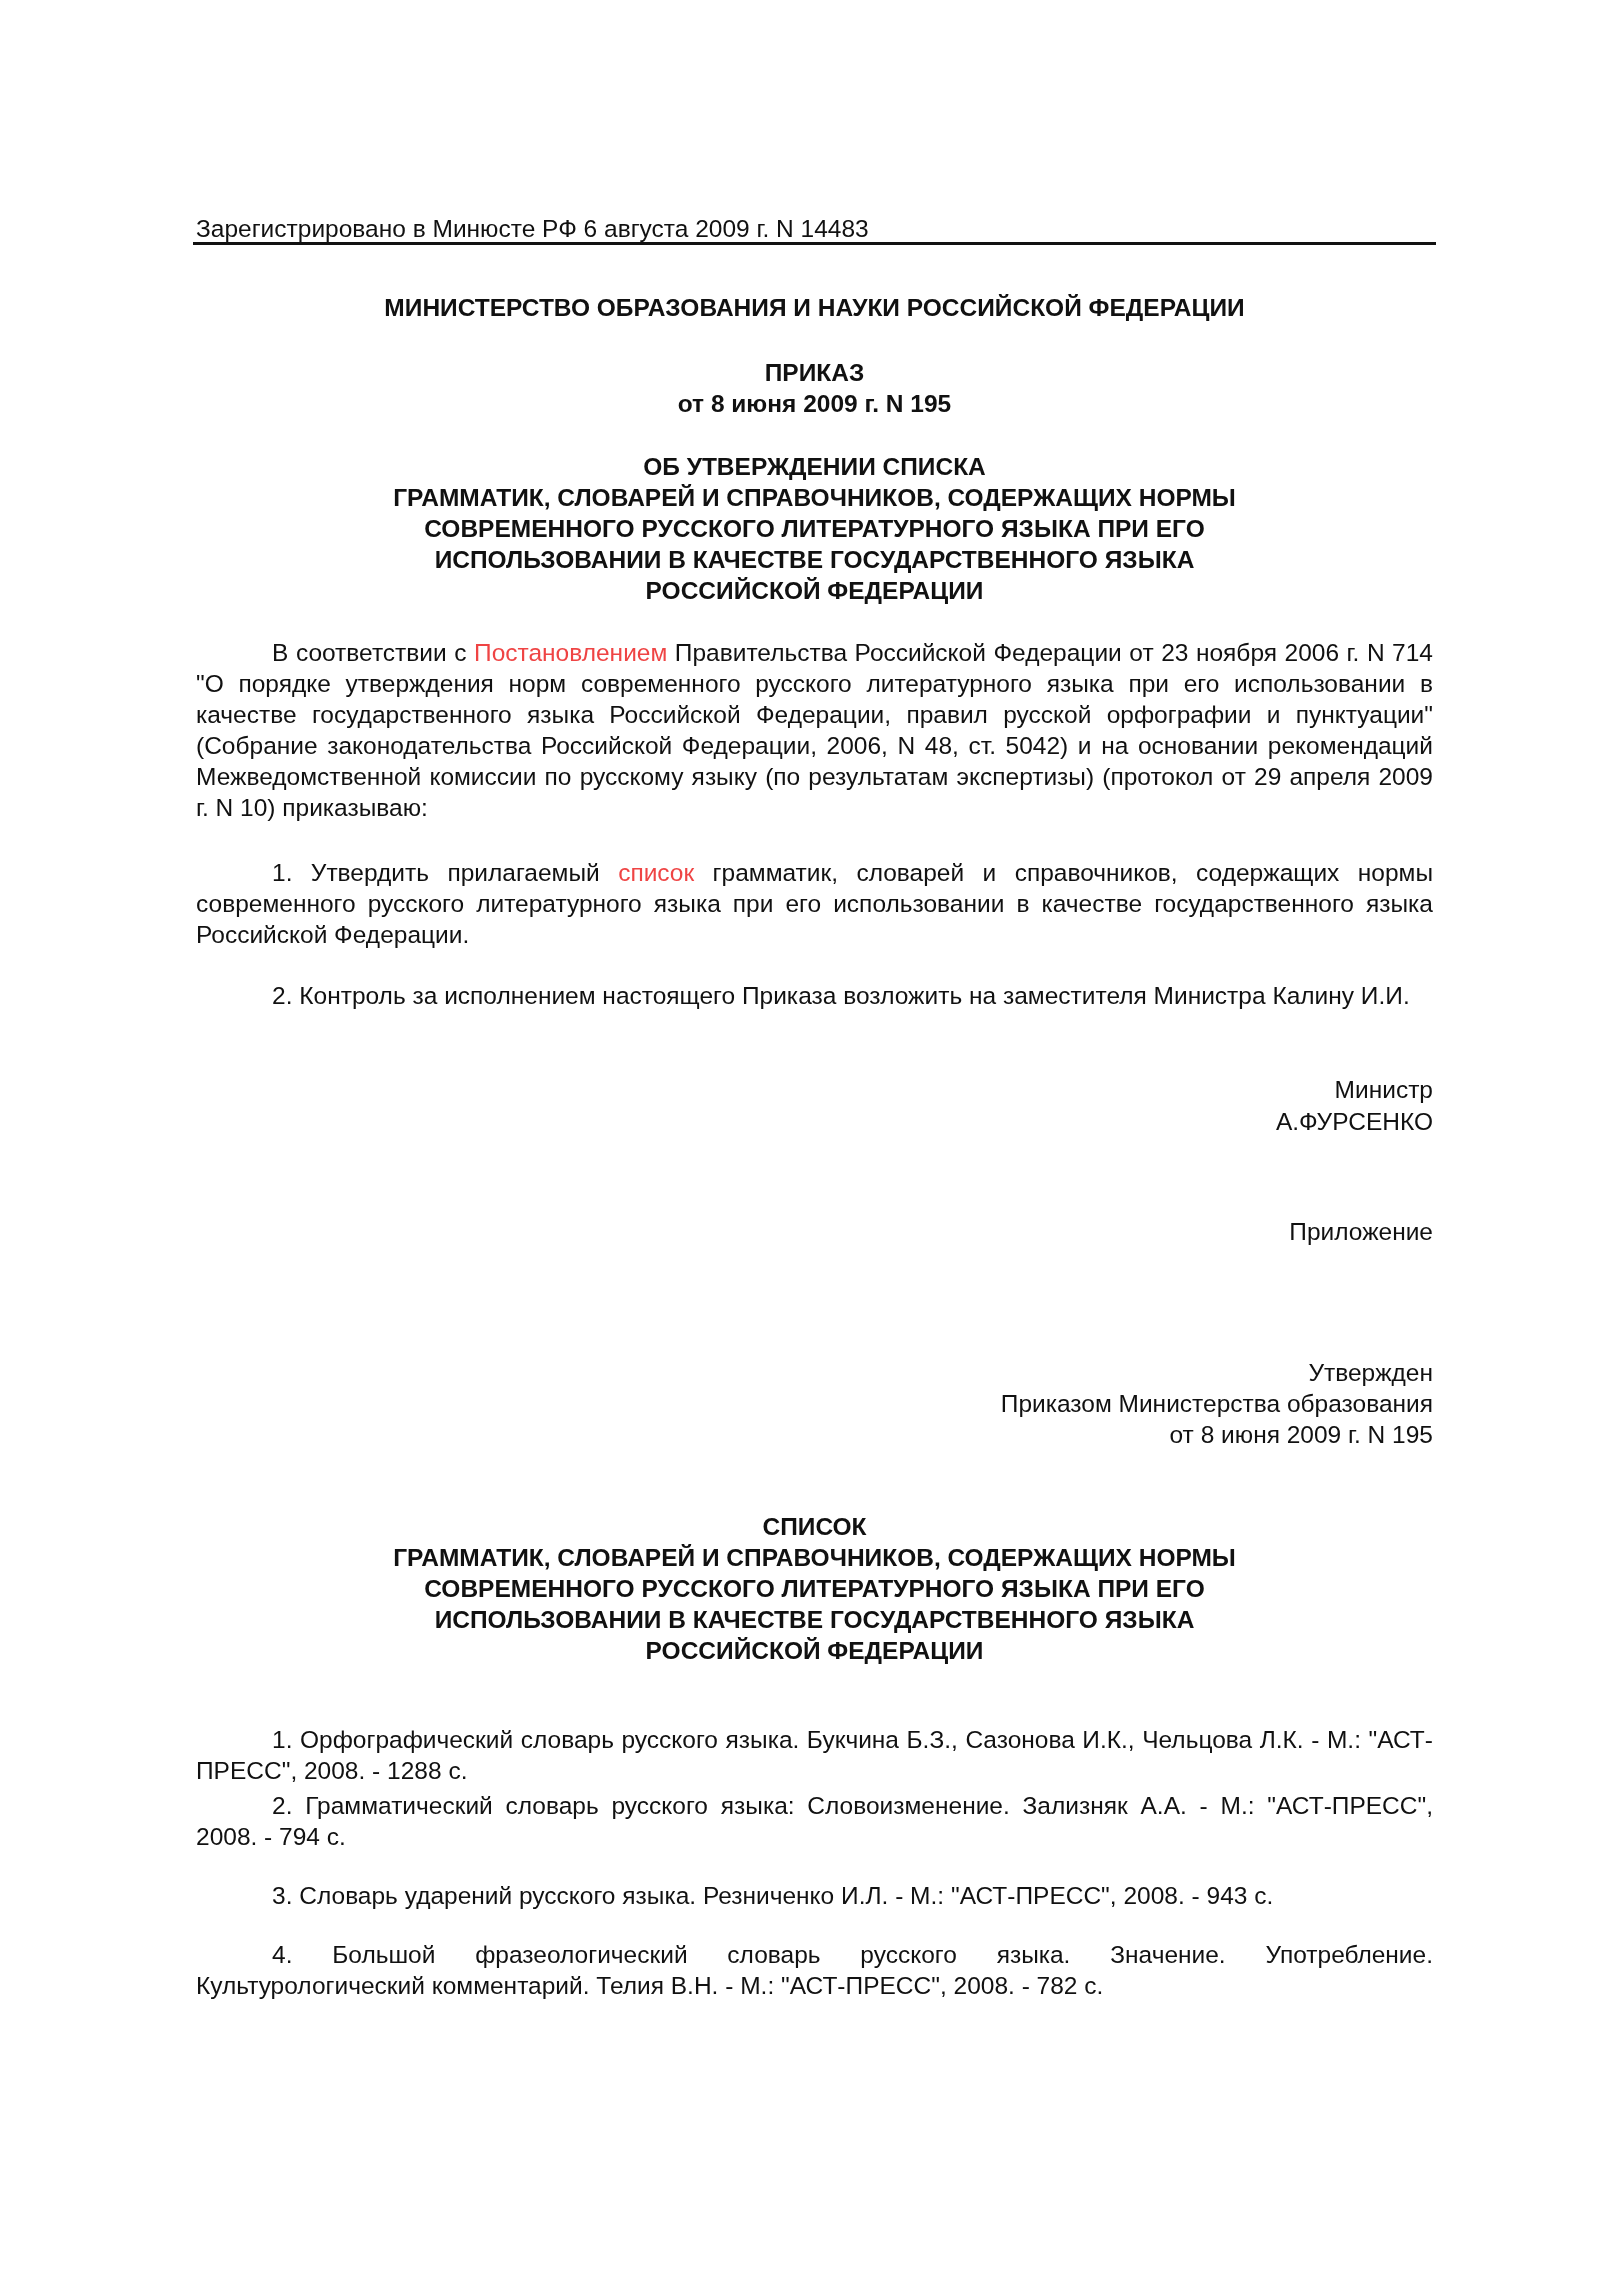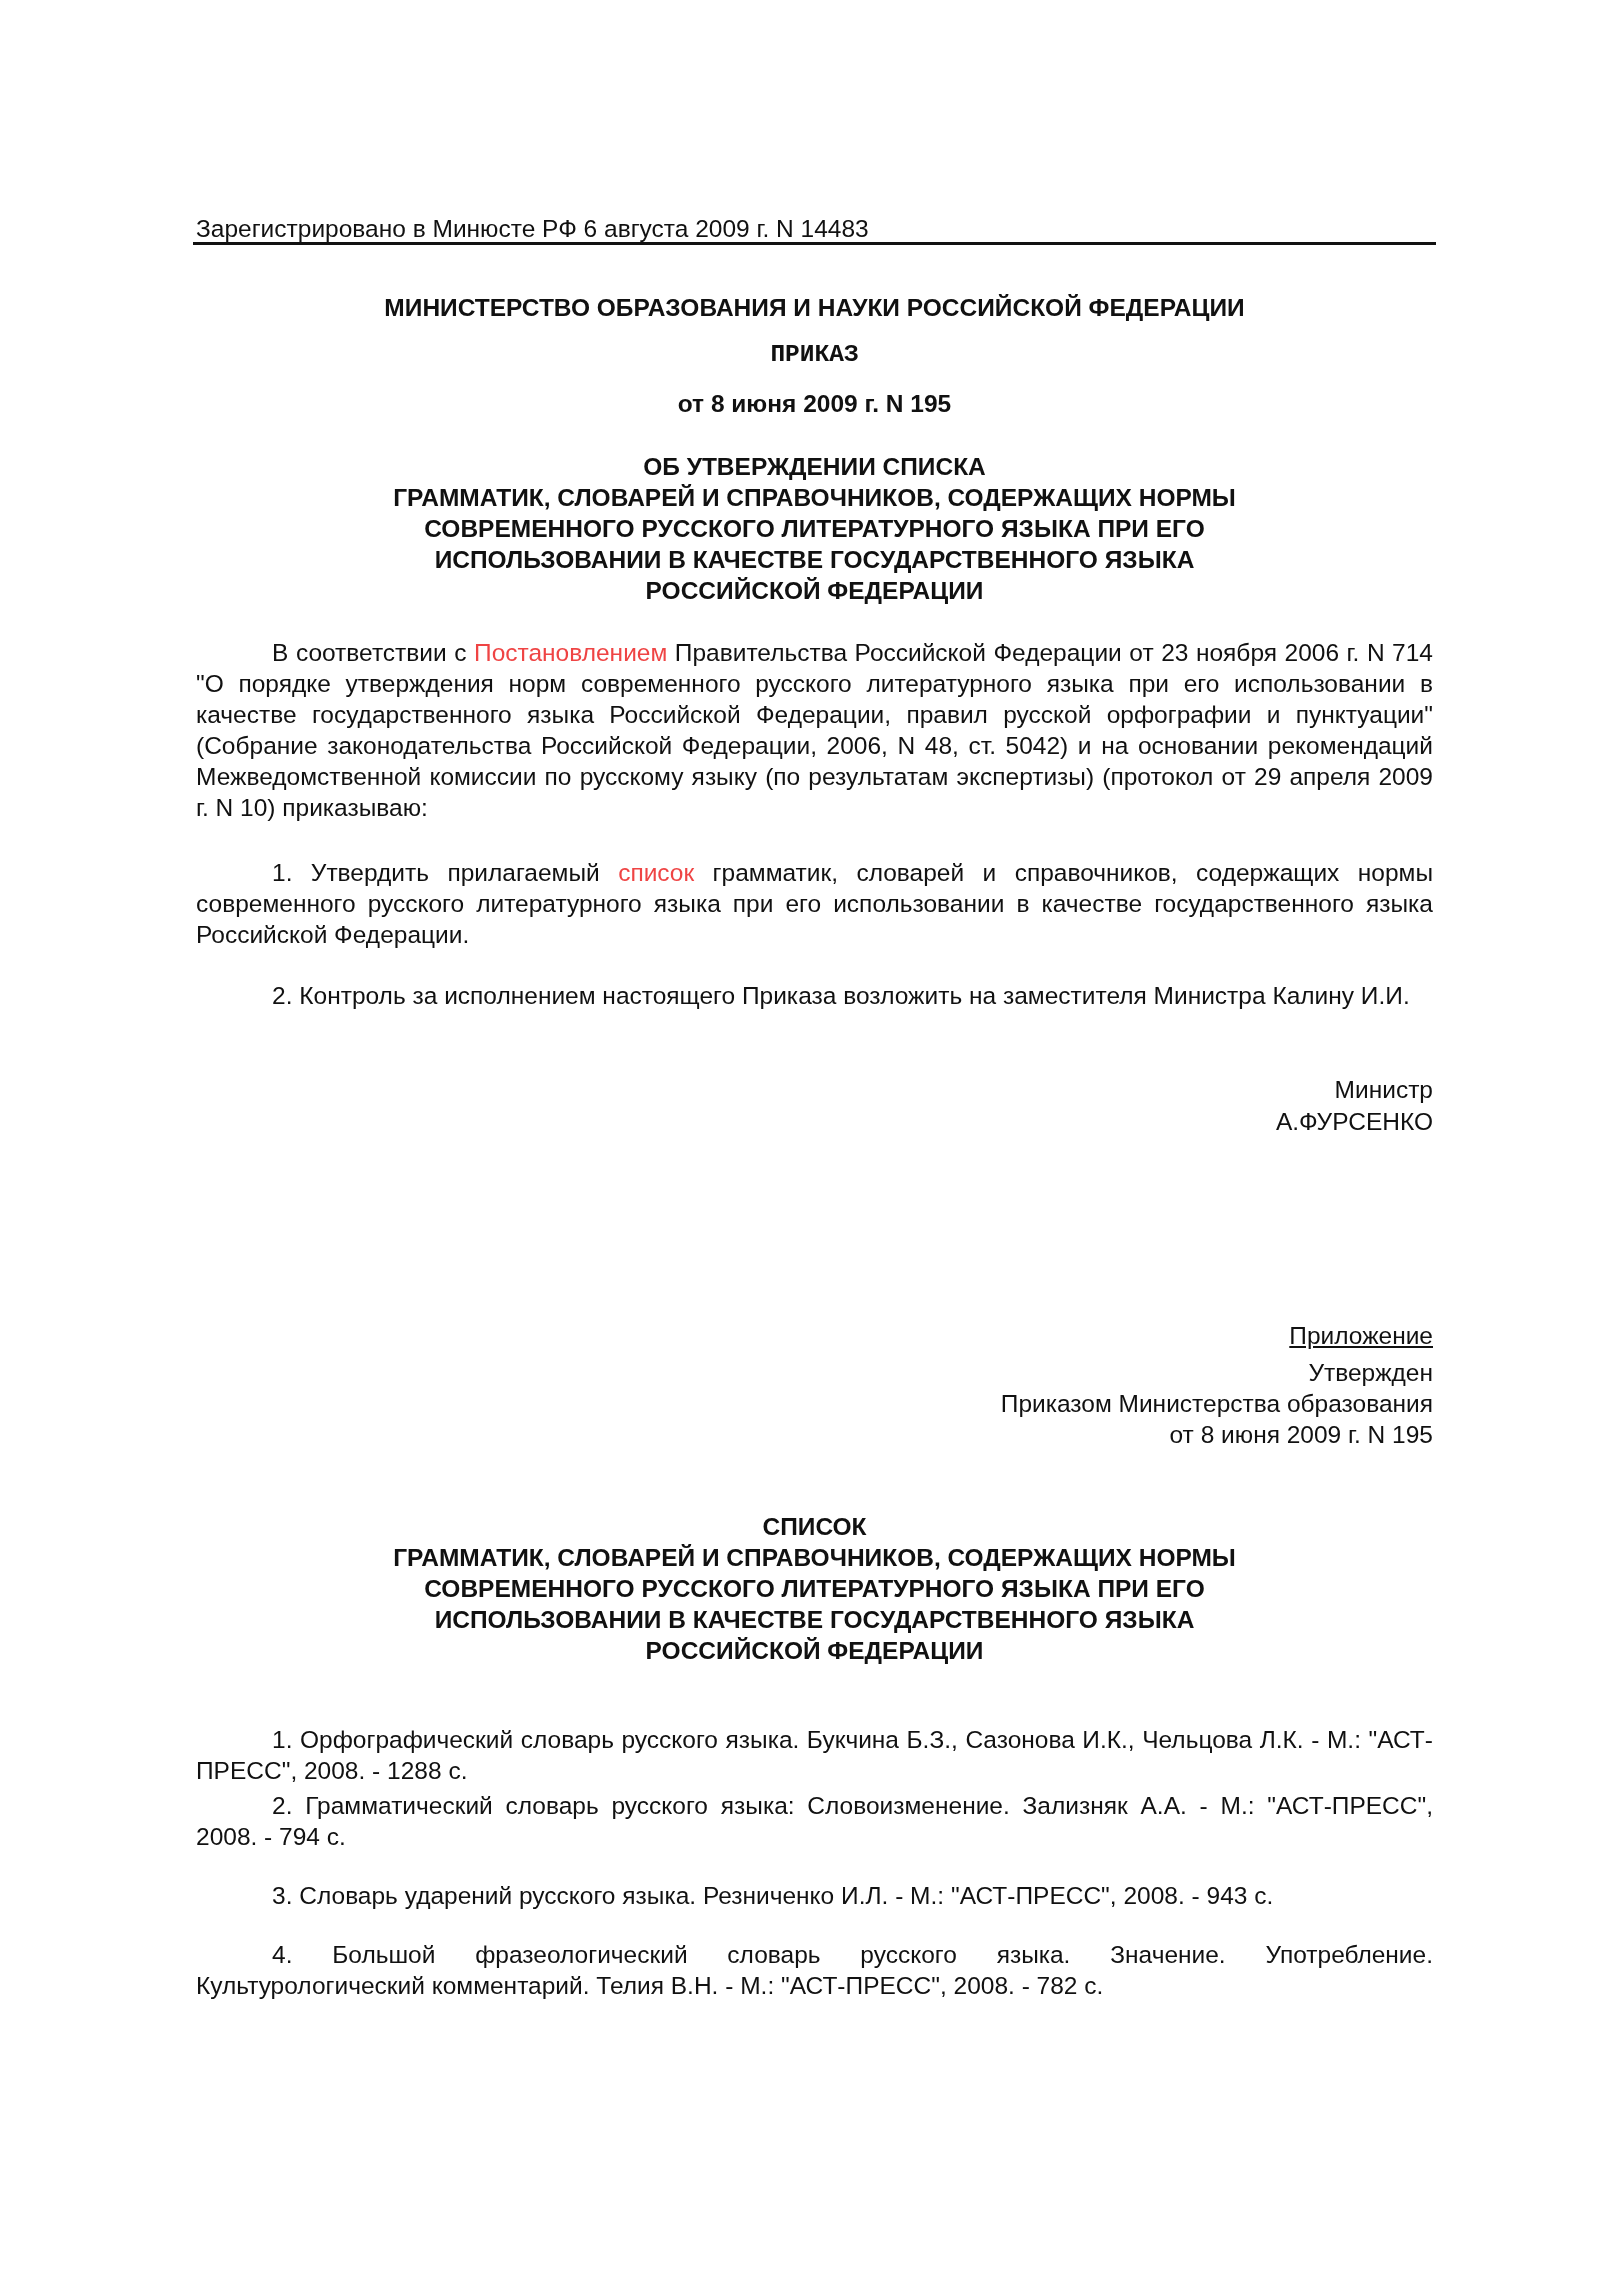"ПРИКАЗ" div.center-bold { font-family: Liberation Mono, monospace -> none; top: 339px -> 357px }
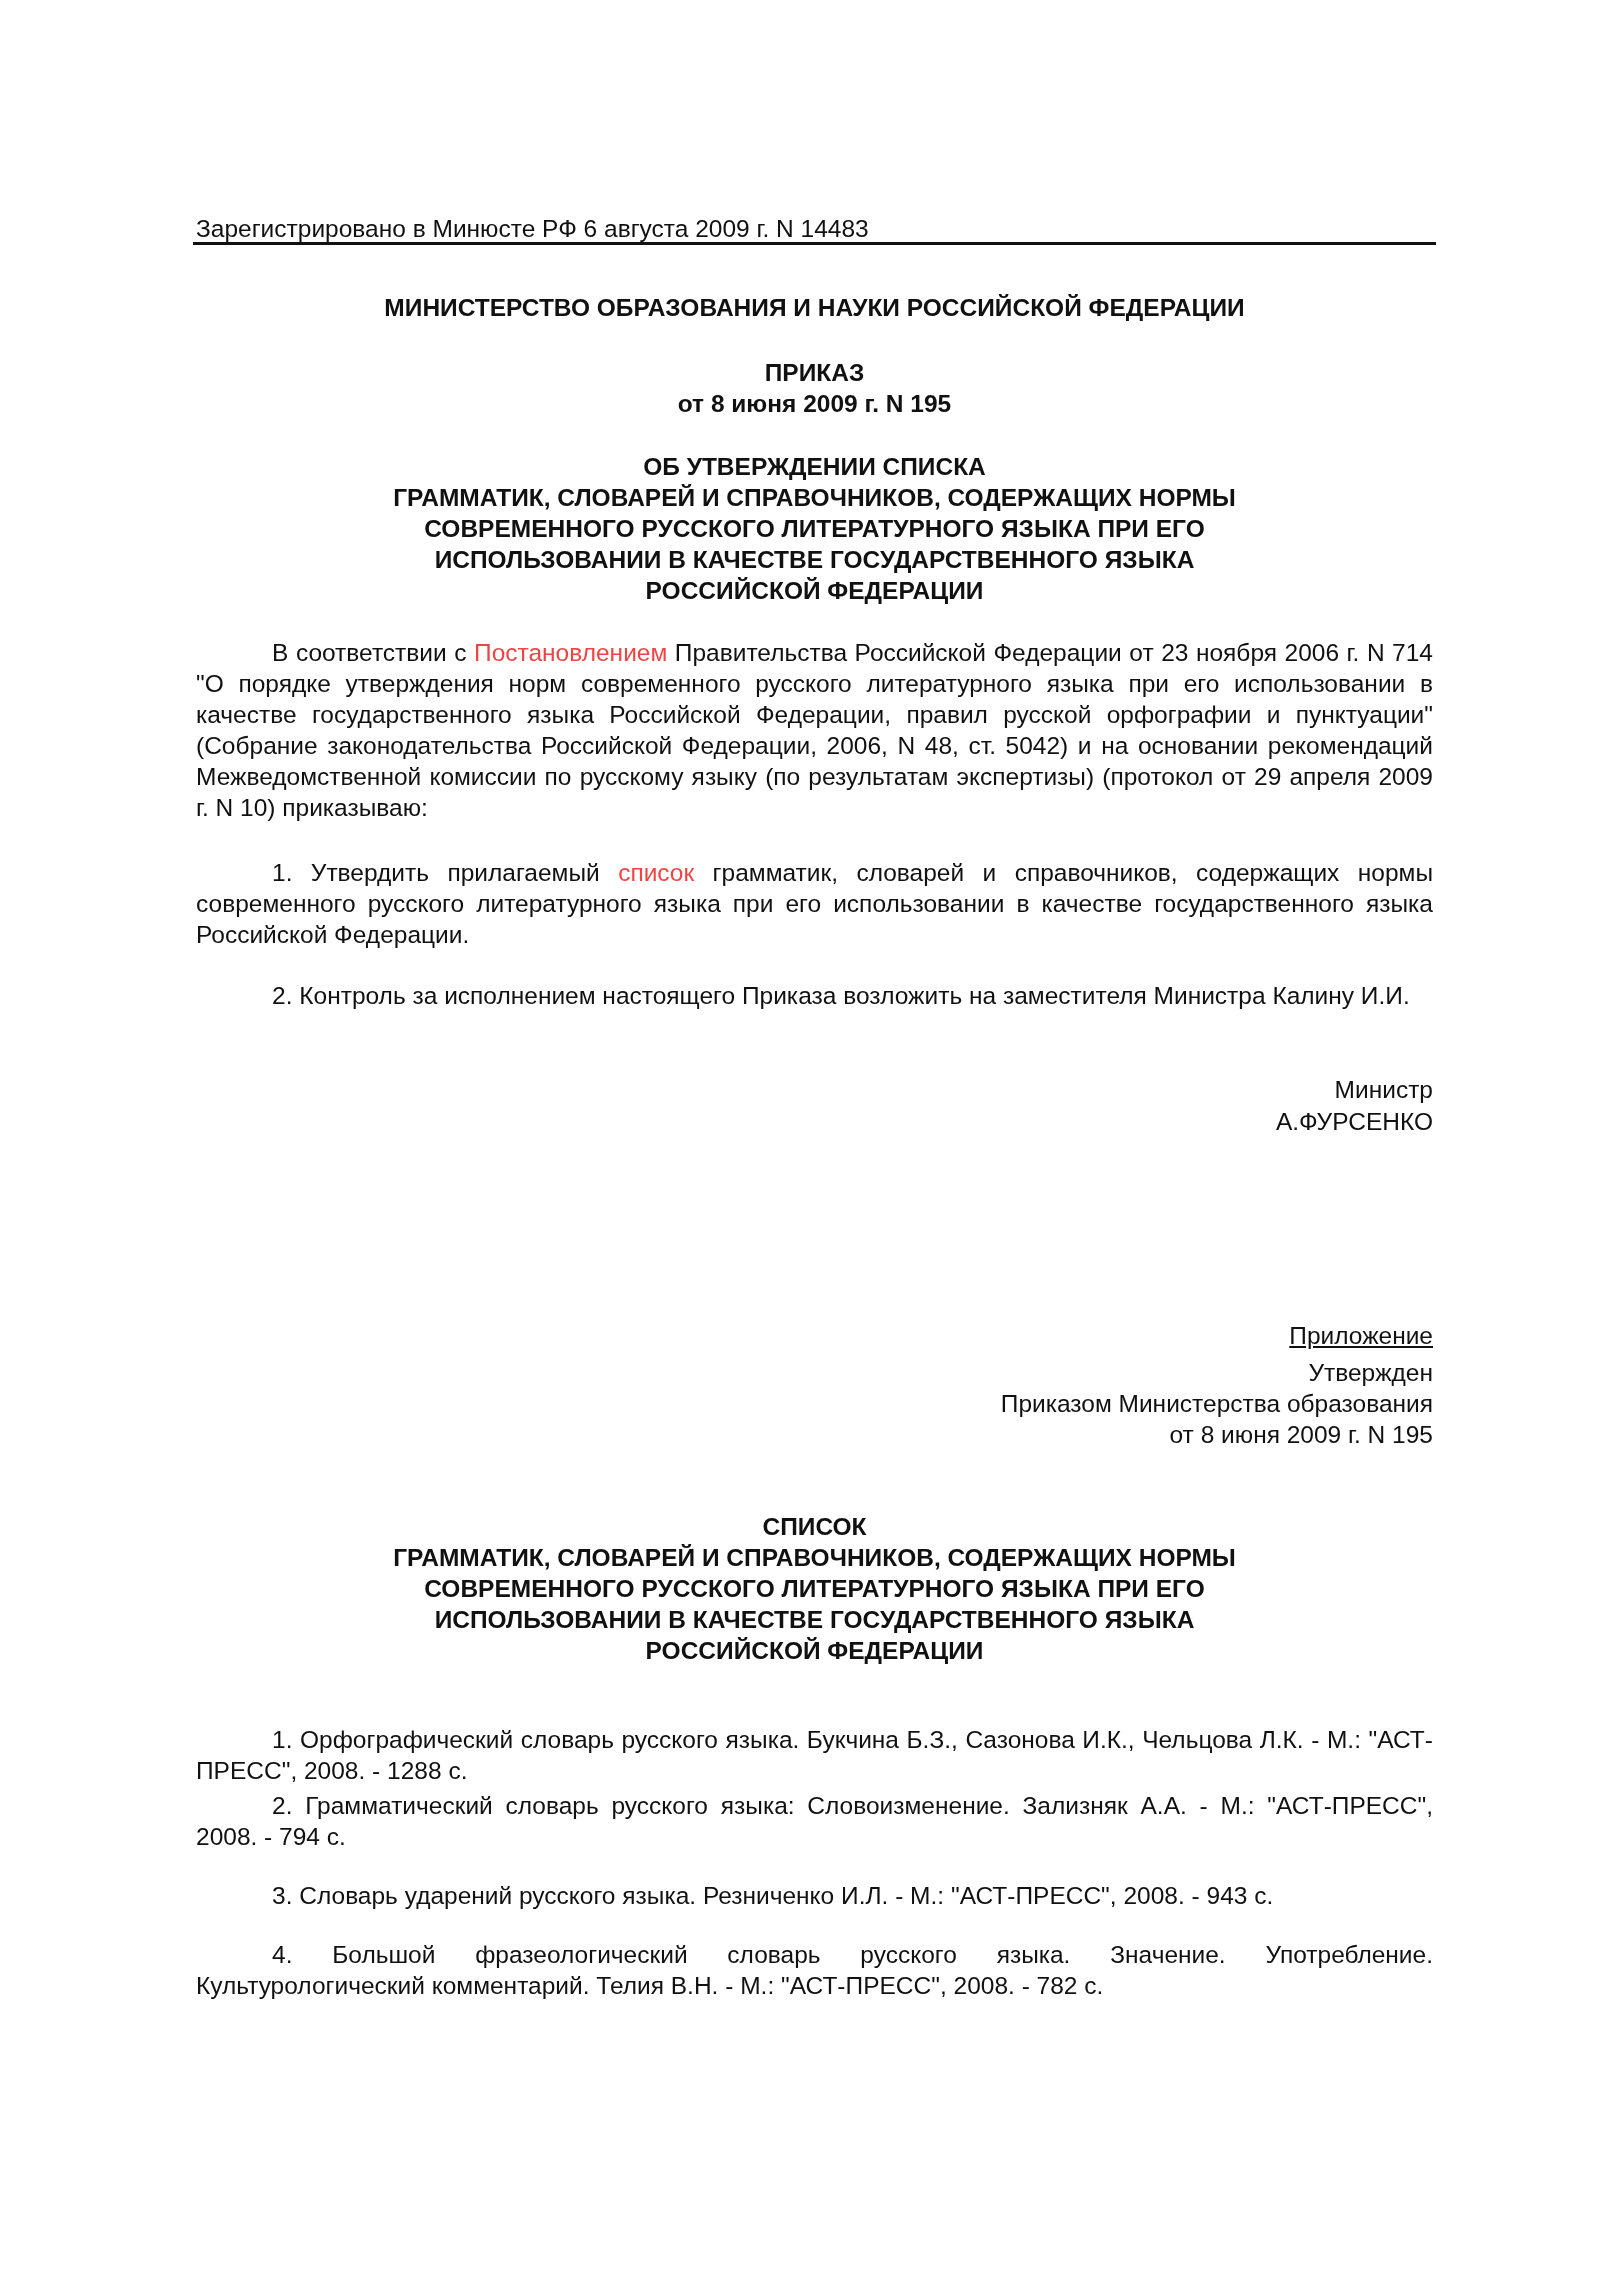"Приложение" div.right { text-decoration: underline -> none; top: 1320px -> 1216px }
